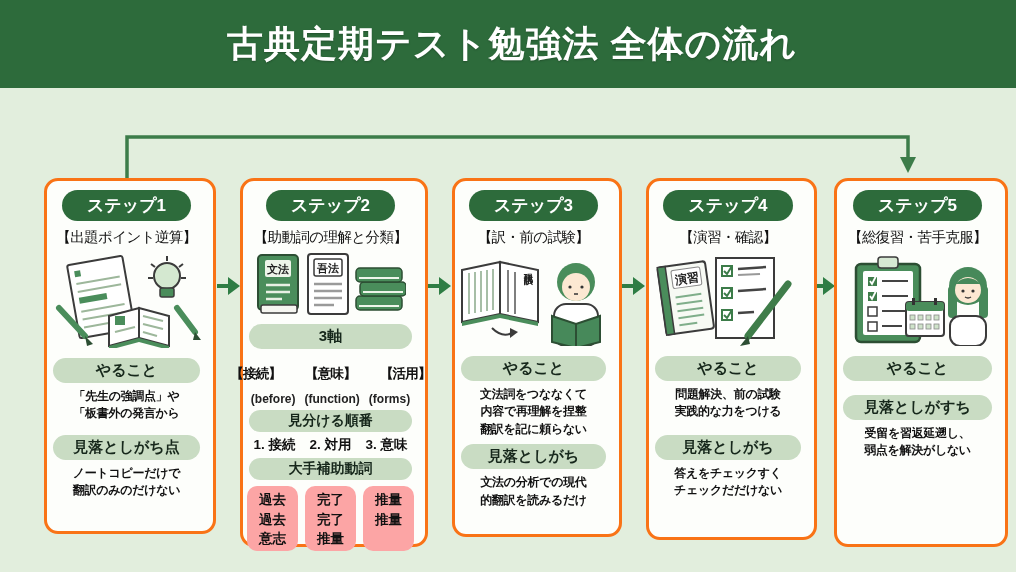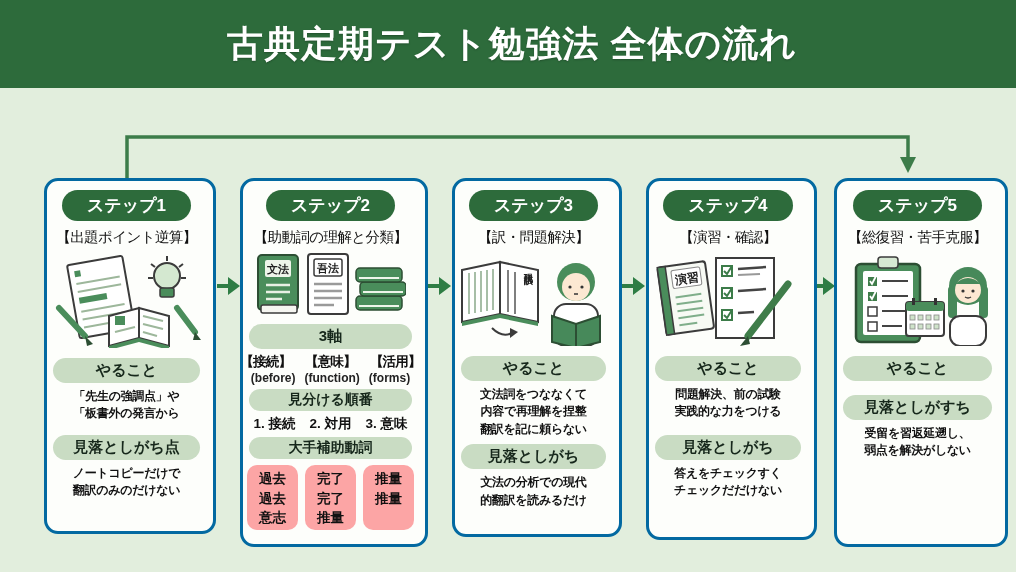"ステップ1" .card { border: 3px solid #0369a1 -> 3px solid #f97316 }
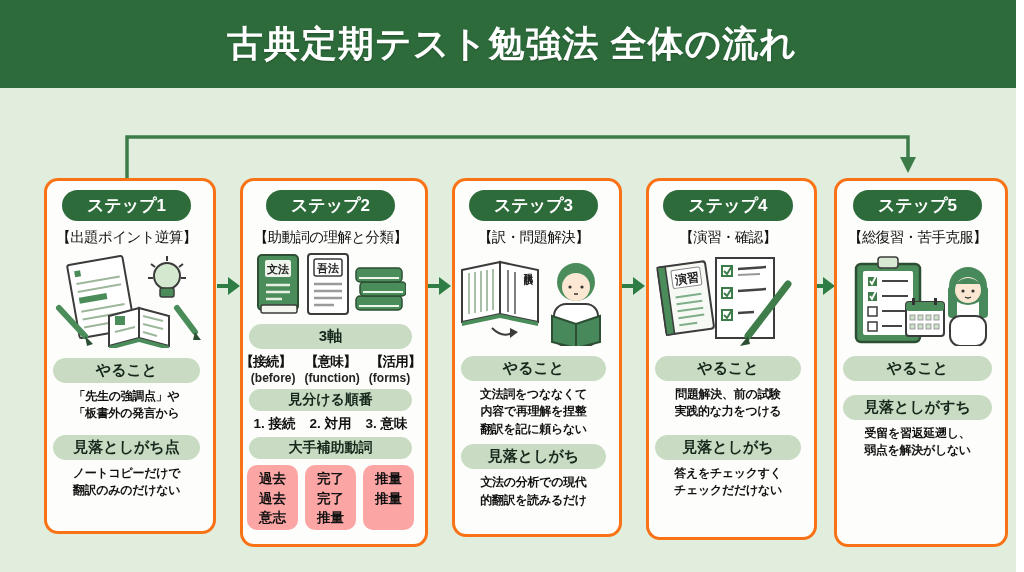"【訳・問題解決】" div.heading { text: 問題解決 -> 前の試験 }
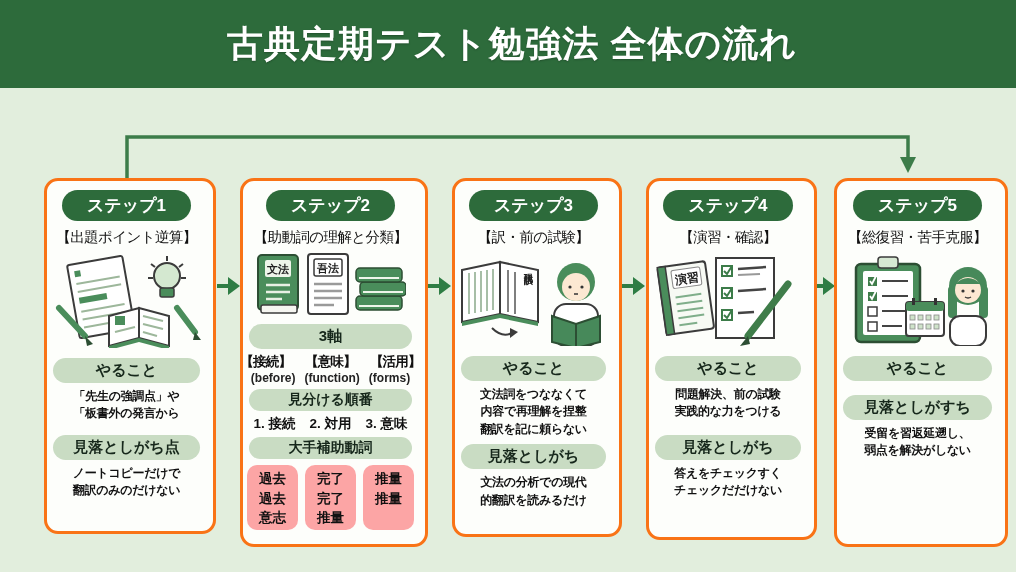"【接続】" .axes-row { gap: 14px -> 24px; margin-top: 4px -> 16px }
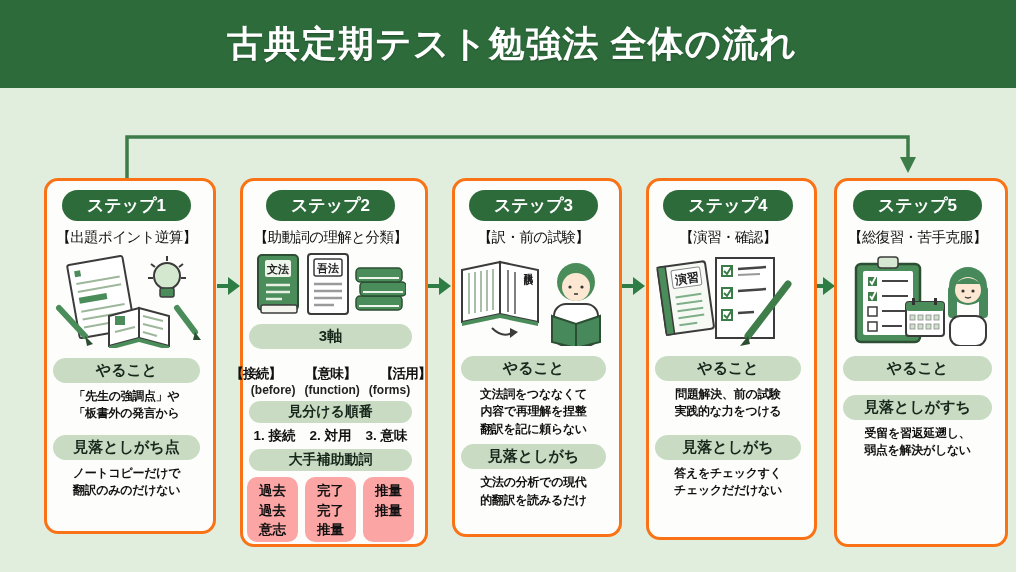"(before)" .en-row { margin-top: 0 -> 9px }
